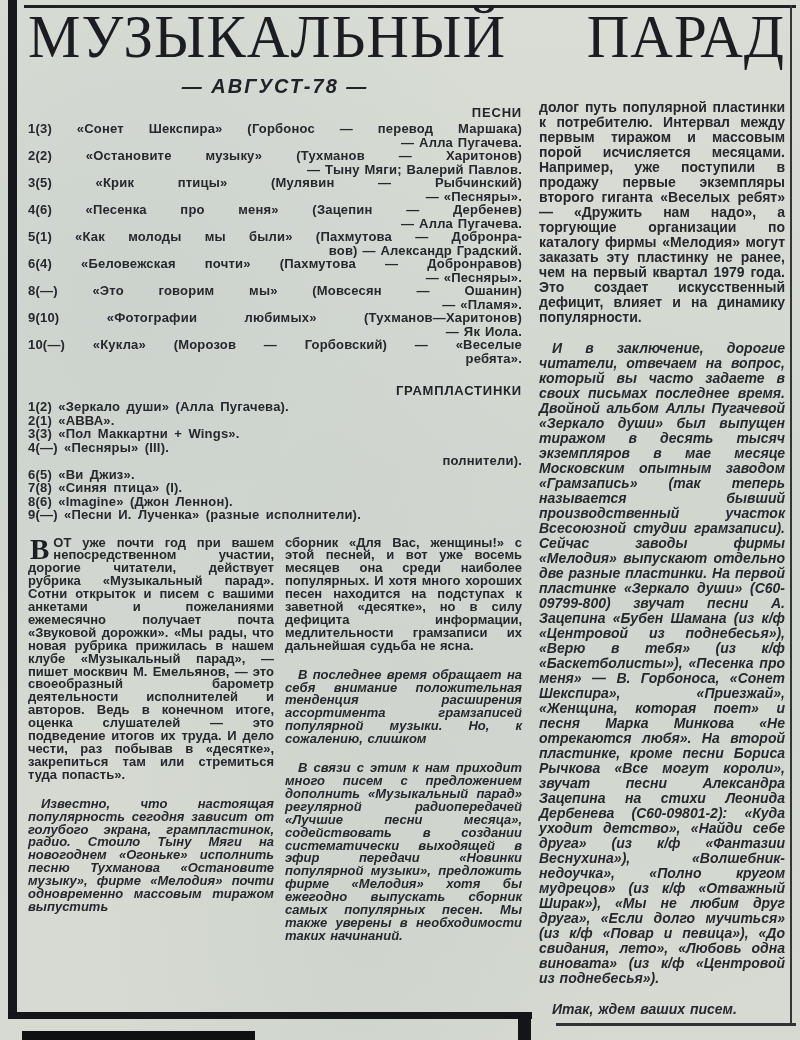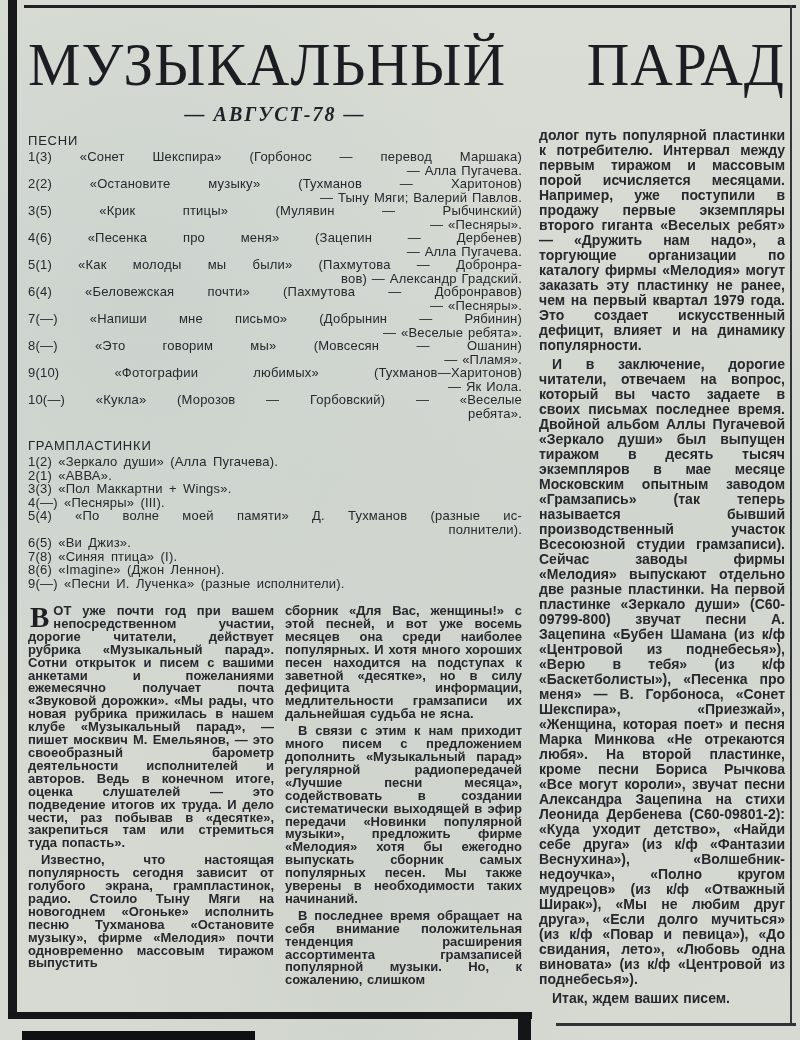"МУЗЫКАЛЬНЫЙ ПАРАД" .content { top: 32px -> 4px }
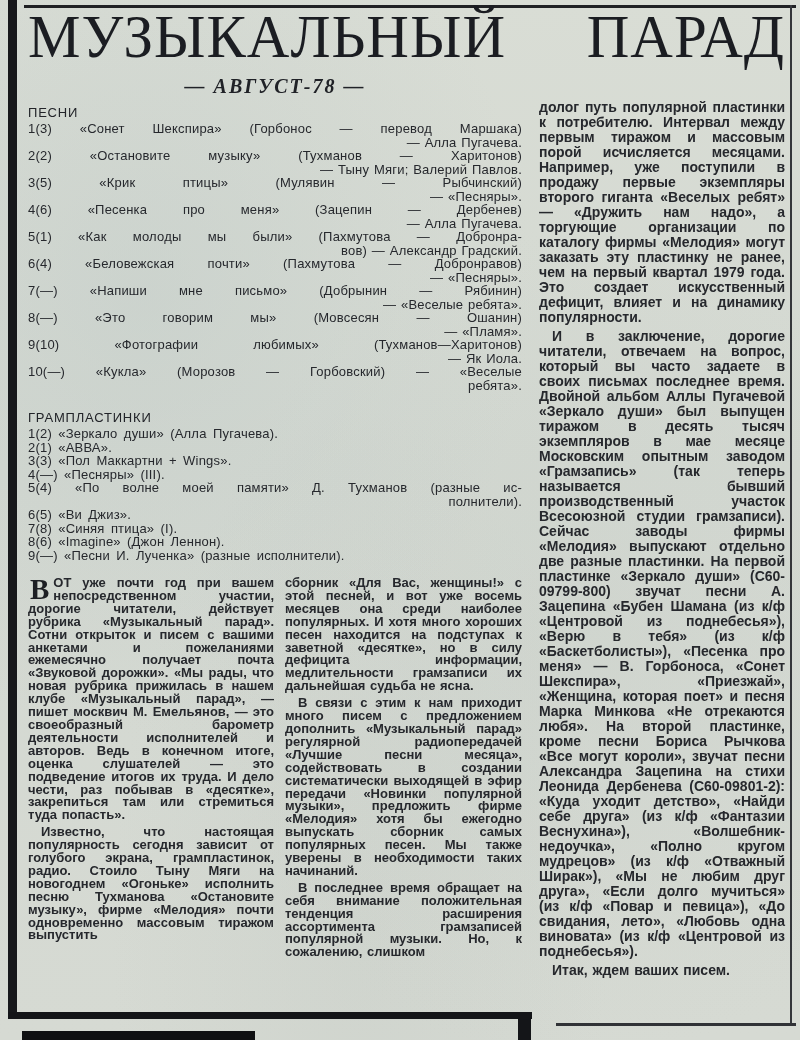"— АВГУСТ-78 —" .subtitle { font-family: Liberation Serif, serif -> Liberation Sans, sans-serif }
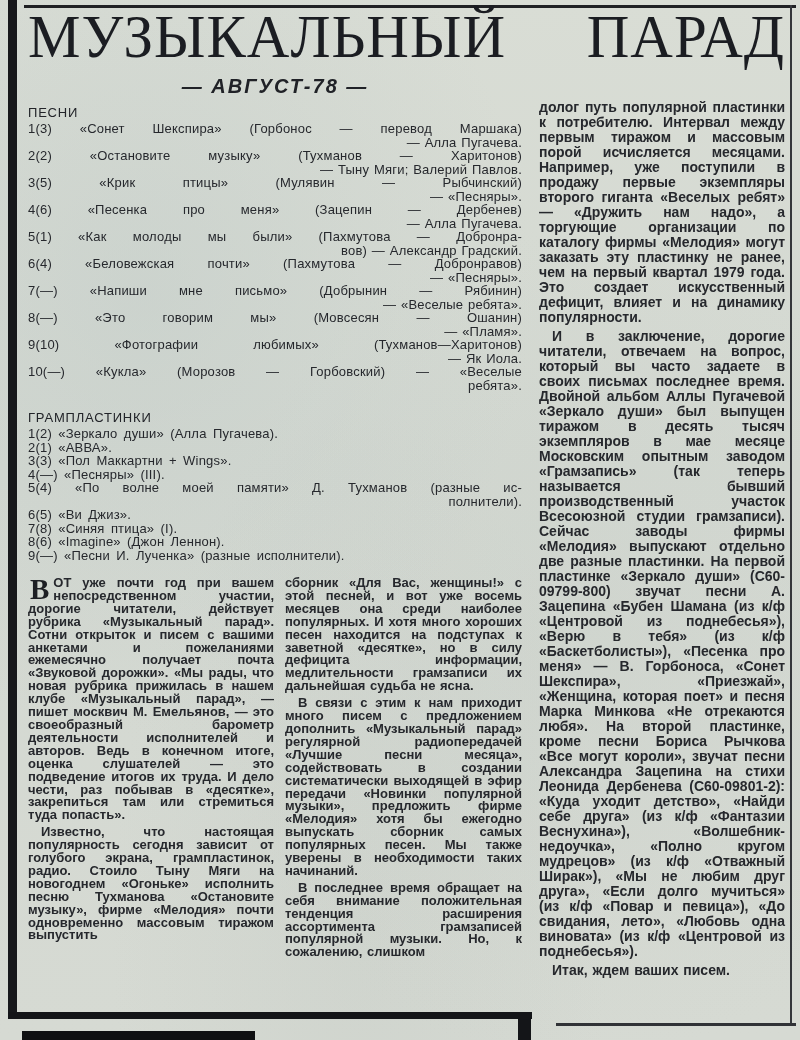"ПЕСНИ" .list-heading { font-weight: 400 -> 700; text-align: left -> right }
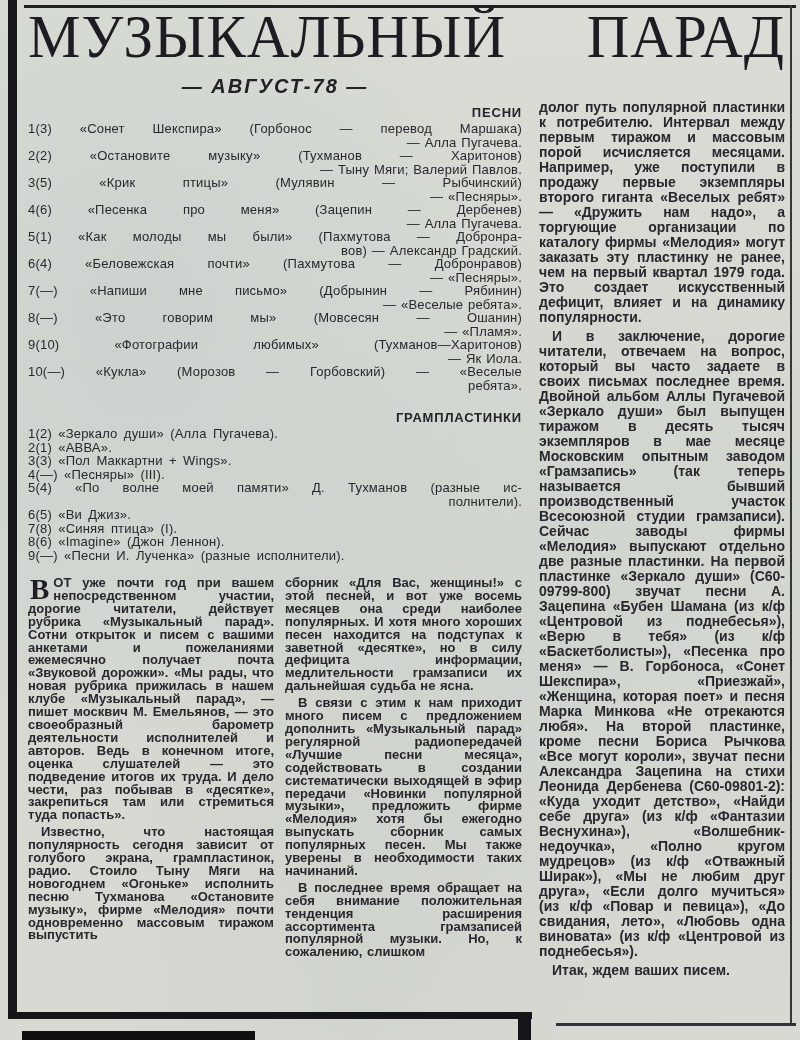"1(3) «Сонет Шекспира» (Горбонос —" .list { font-weight: 400 -> 700 }
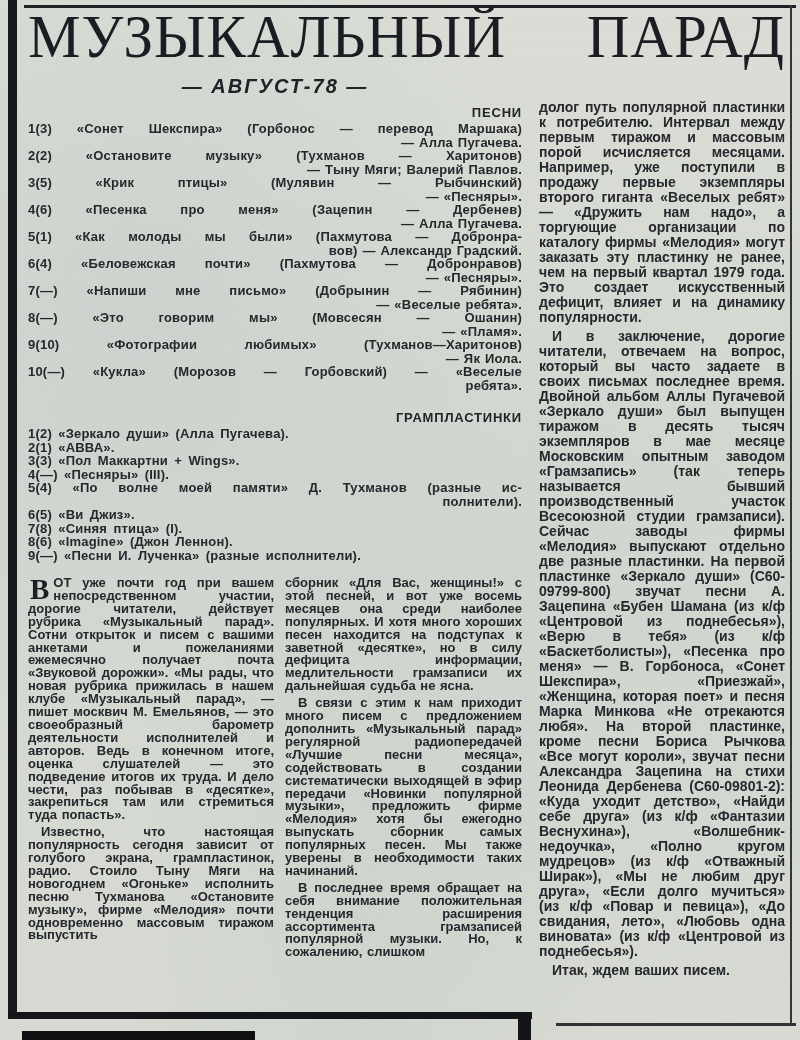"7(—) «Напиши мне письмо» (Добрынин" div { html: <div> <div><span>7(—)</span> <span>«Напиши мне письмо» (Добрынин — Рябинин)</span></div> <div>— «Веселые ребята».</div> </div> -> none }
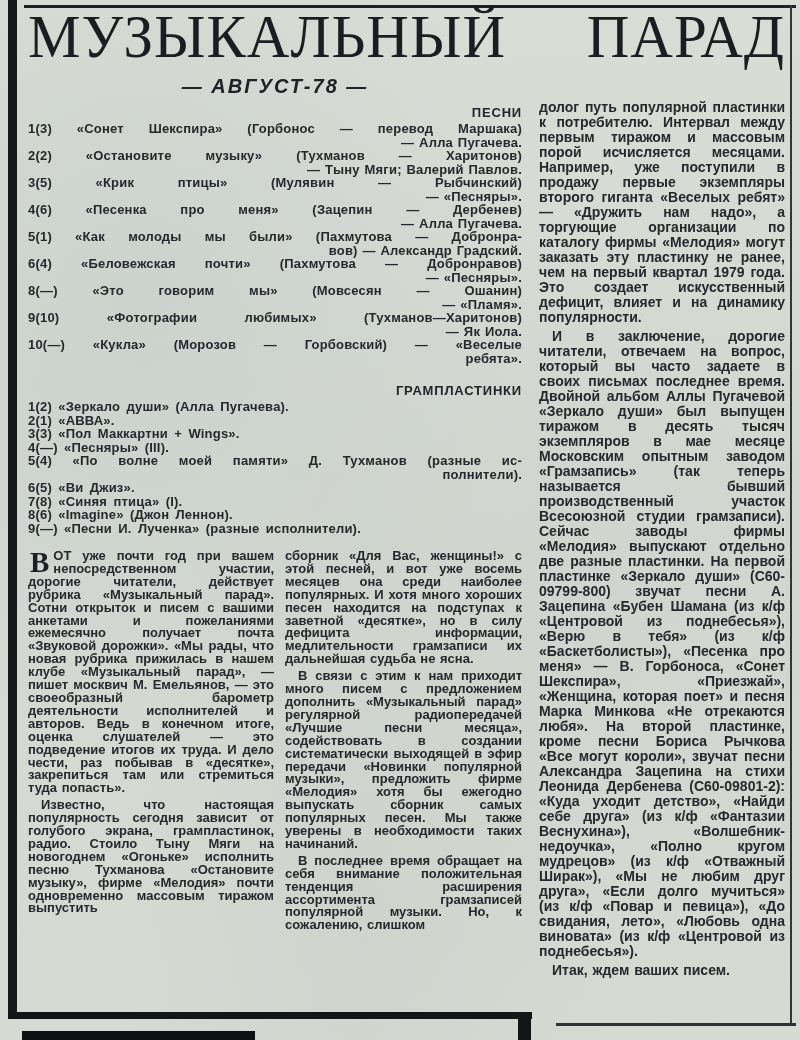"И в заключение, дорогие читатели," p.ind { font-style: none -> italic; margin-top: 4px -> 16px }
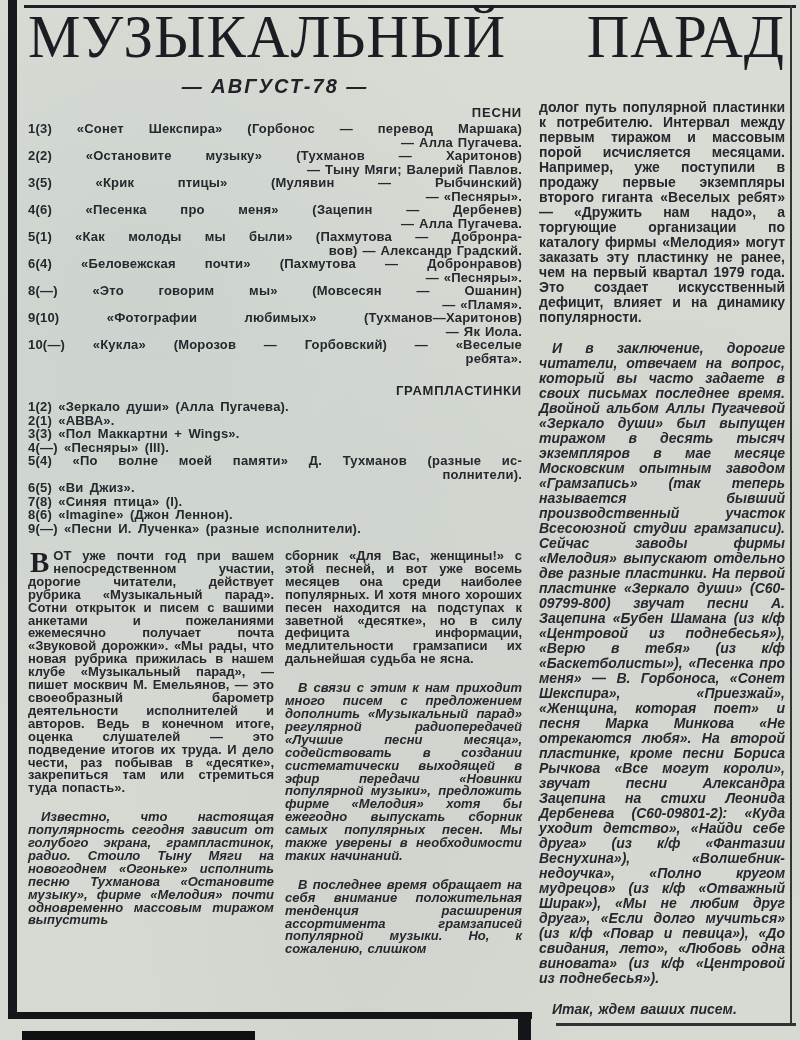"5(4) «По волне моей памяти»" div.l1 { html: <div><span>5(4)</span> <span>«По волне моей памяти» Д. Тухманов (разные ис-</span></div> -> none }
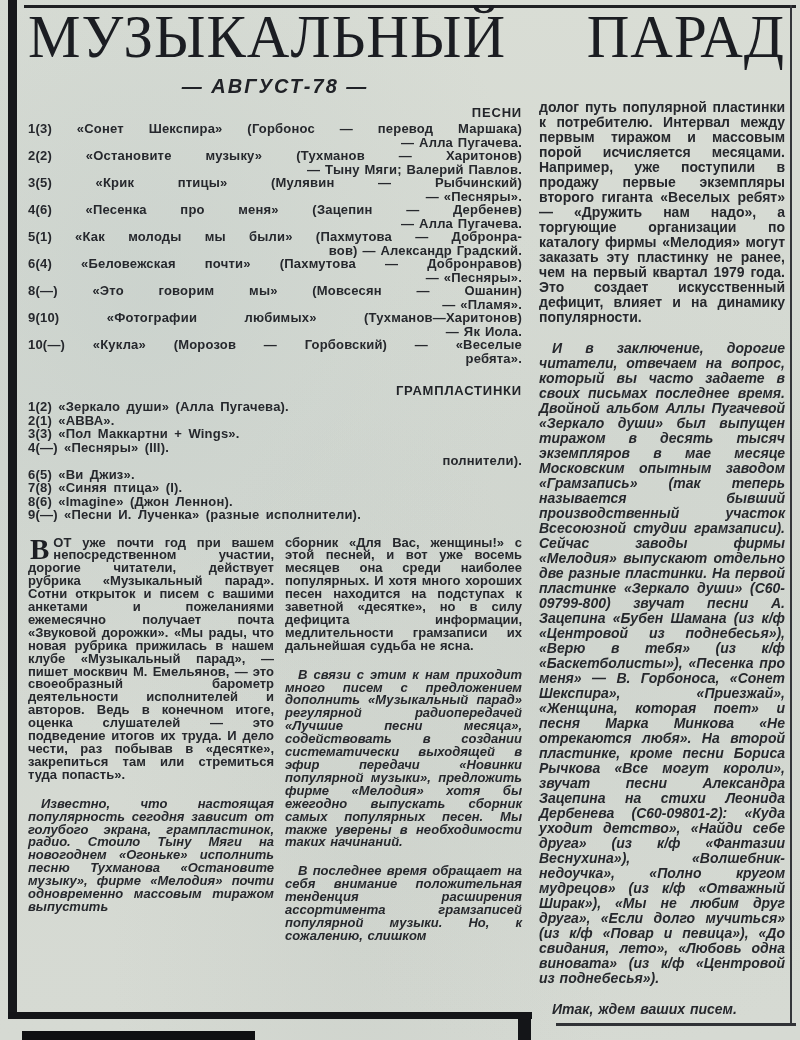"В связи с этим к" p.ind { order: before "В последнее время обращает на" -> after "В последнее время обращает на" }
